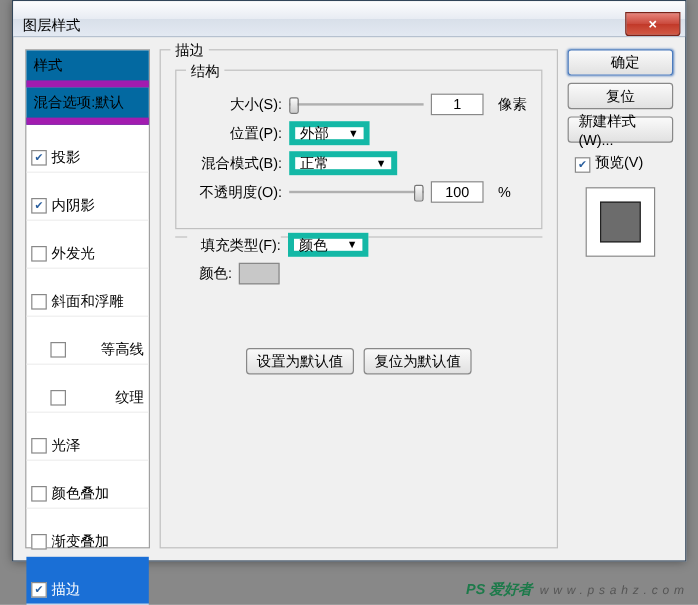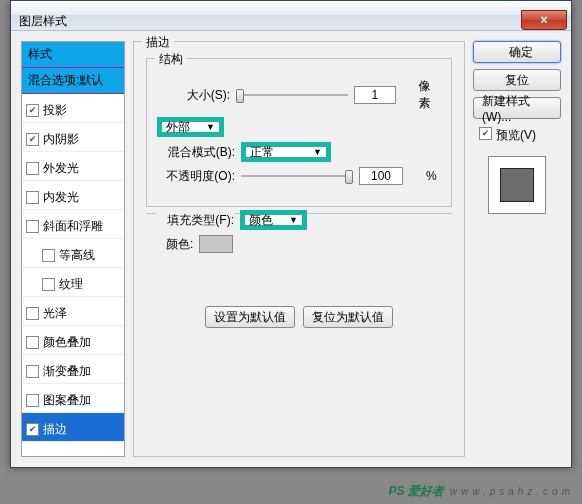"样式" .section-hdr { background: #0ea5e9 -> #0369a1; border-bottom: 1px solid #a21caf -> 6px solid #a21caf }
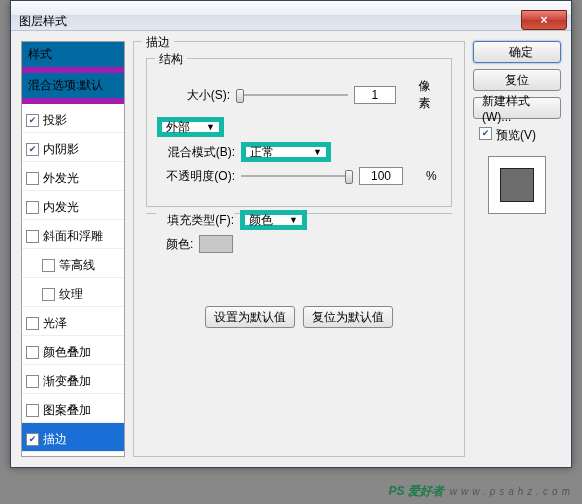"像素" .unit { margin-left: 17px -> 6px }
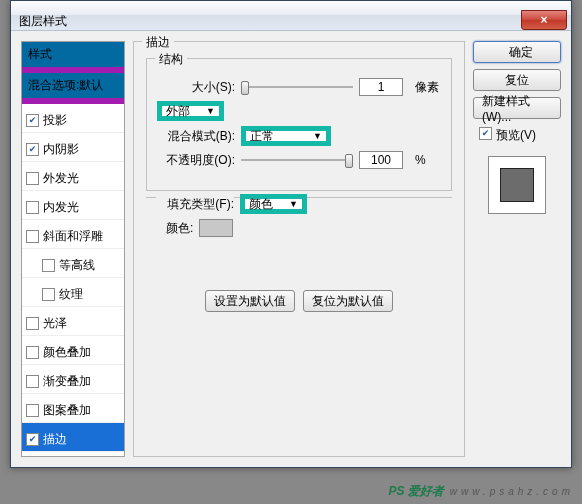"位置(P):" span.lbl { html: none -> <span>位置(P):</span> }
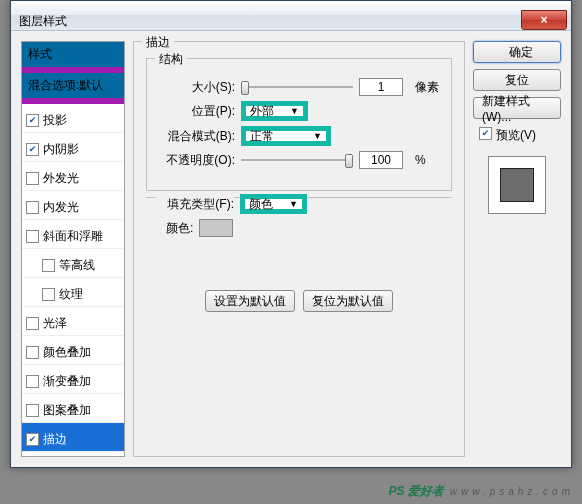"投影" .list-item { padding: 8px 4px 3px 4px -> 19px 4px 3px 4px }
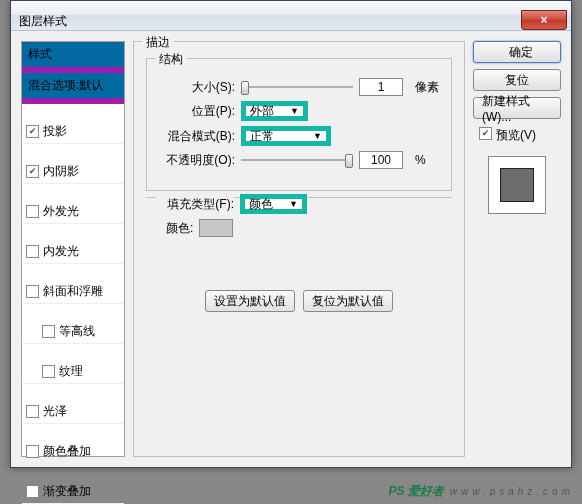"预览(V)" .preview-row { align-items: flex-start -> flex-end }
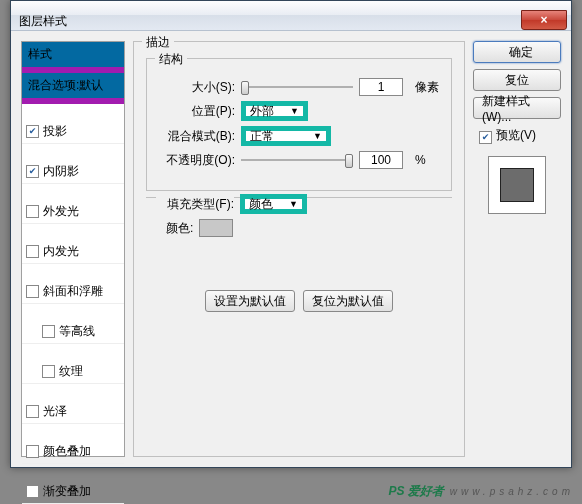"内发光" div.list-item { html: <div> <span></span> <span>内发光</span> </div> -> none }
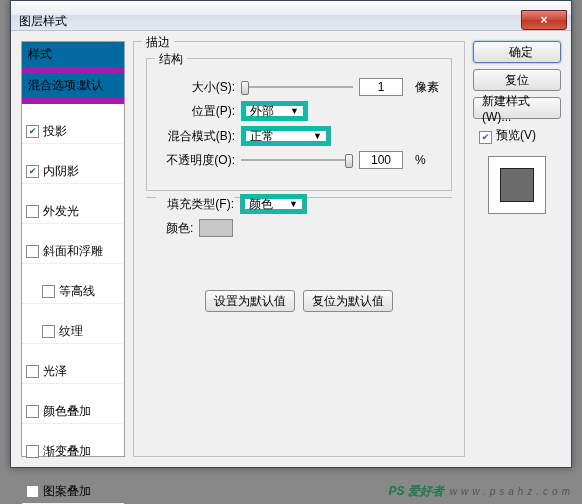"等高线" .list-item.indent { justify-content: none -> space-between }
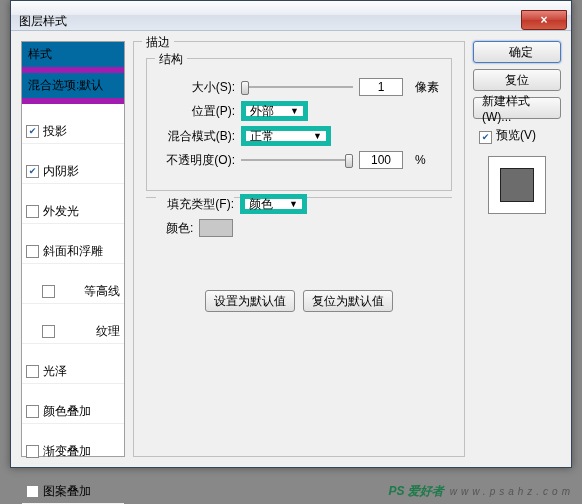"图案叠加" div.list-item { html: <div> <span></span> <span>图案叠加</span> </div> -> none }
